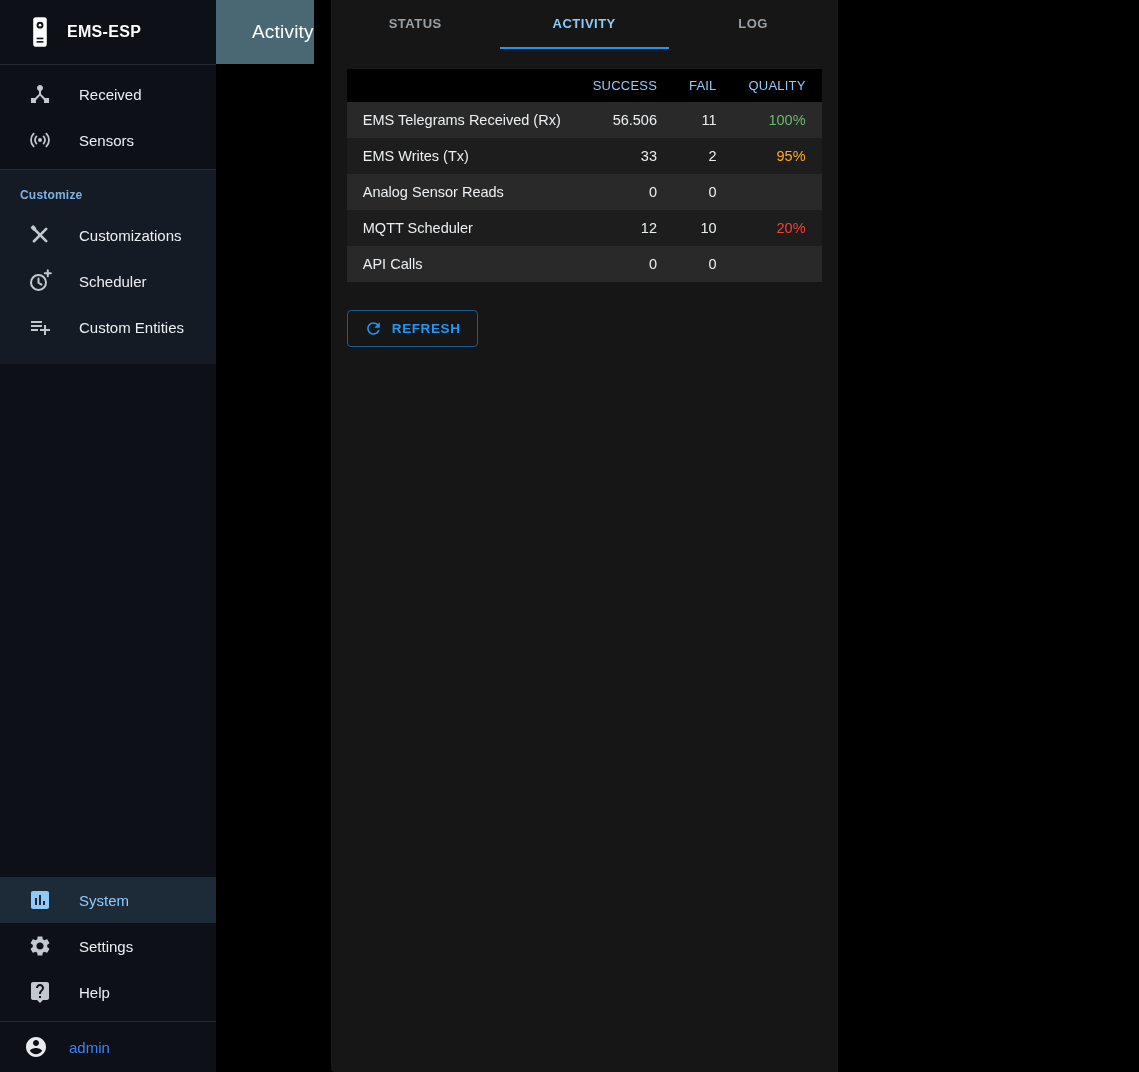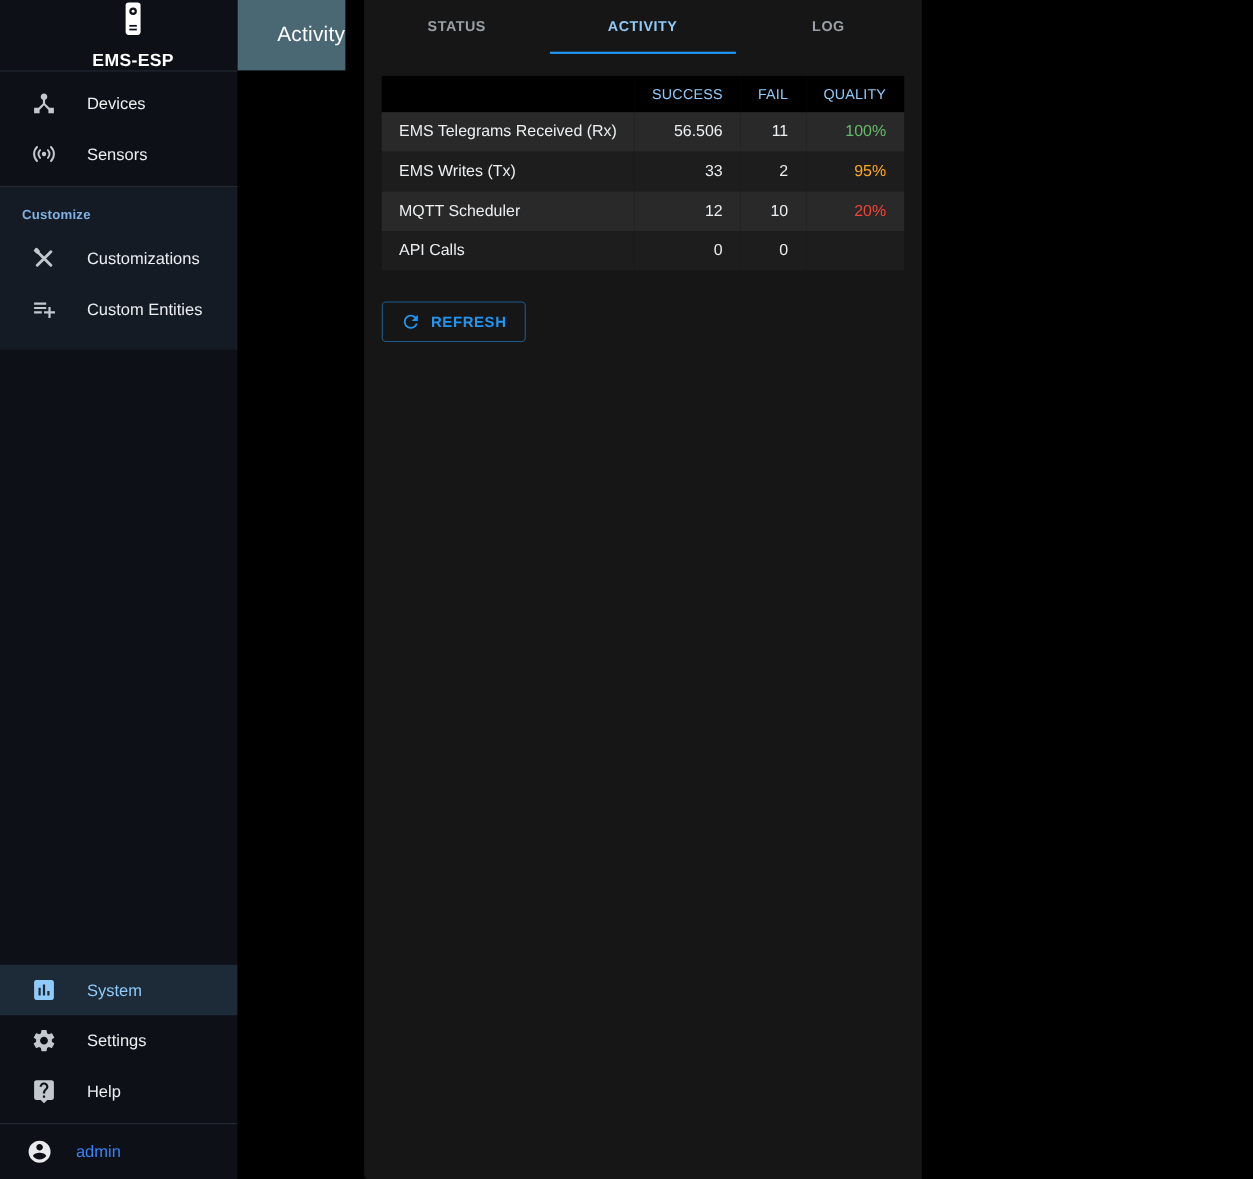"EMS-ESP" .sb-header { flex-direction: column -> none }
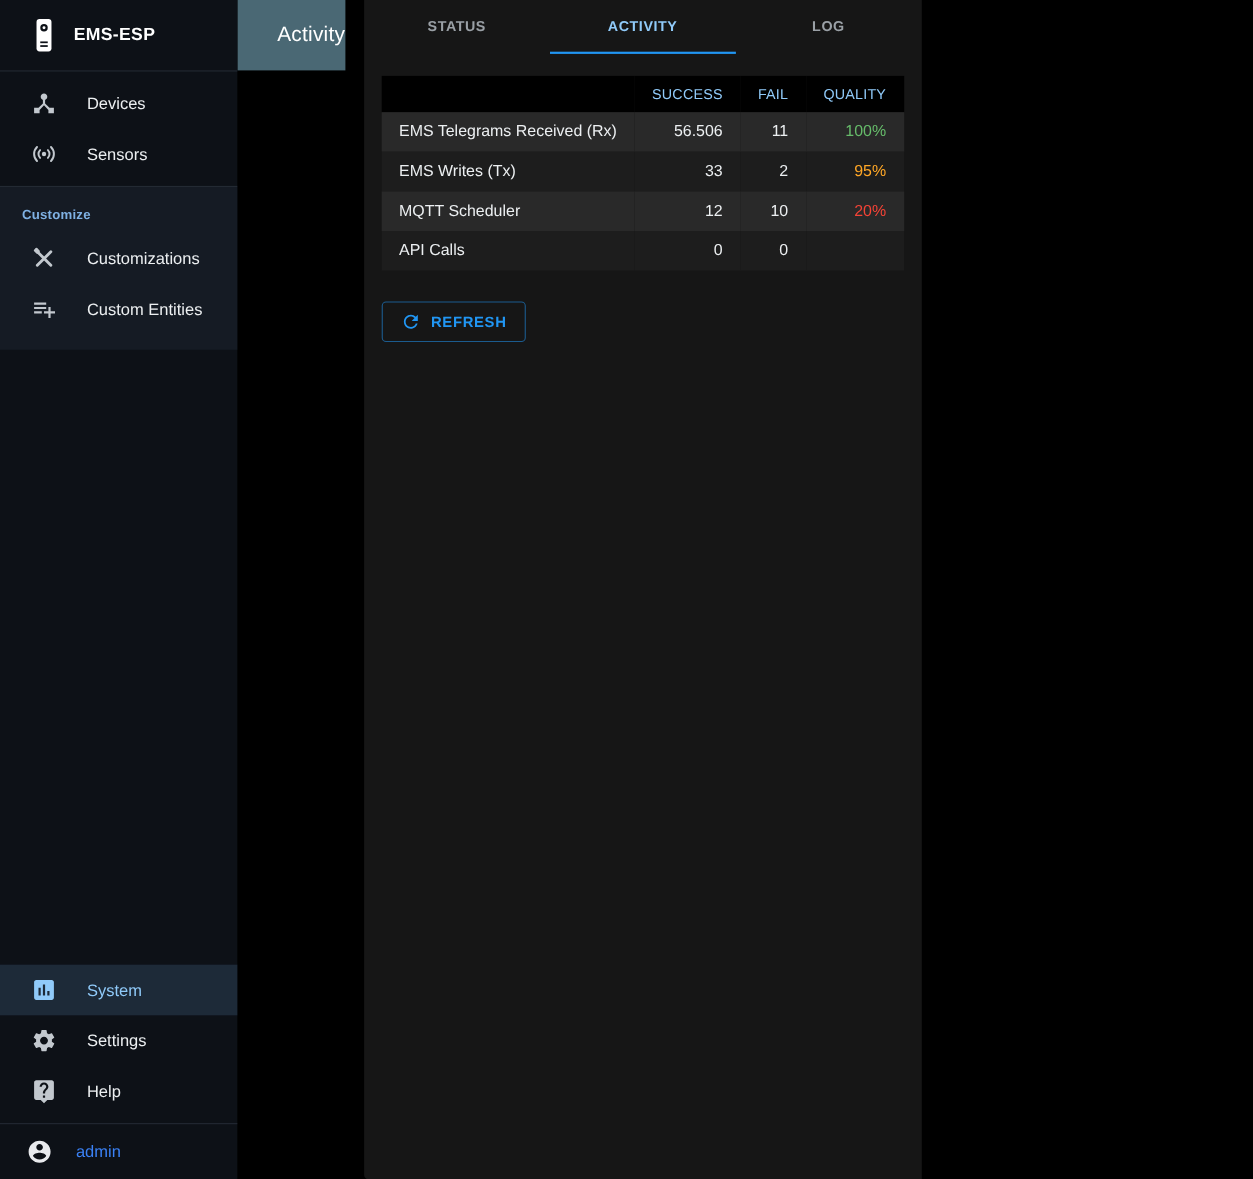"Devices" span.sb-label { text: Devices -> Received }
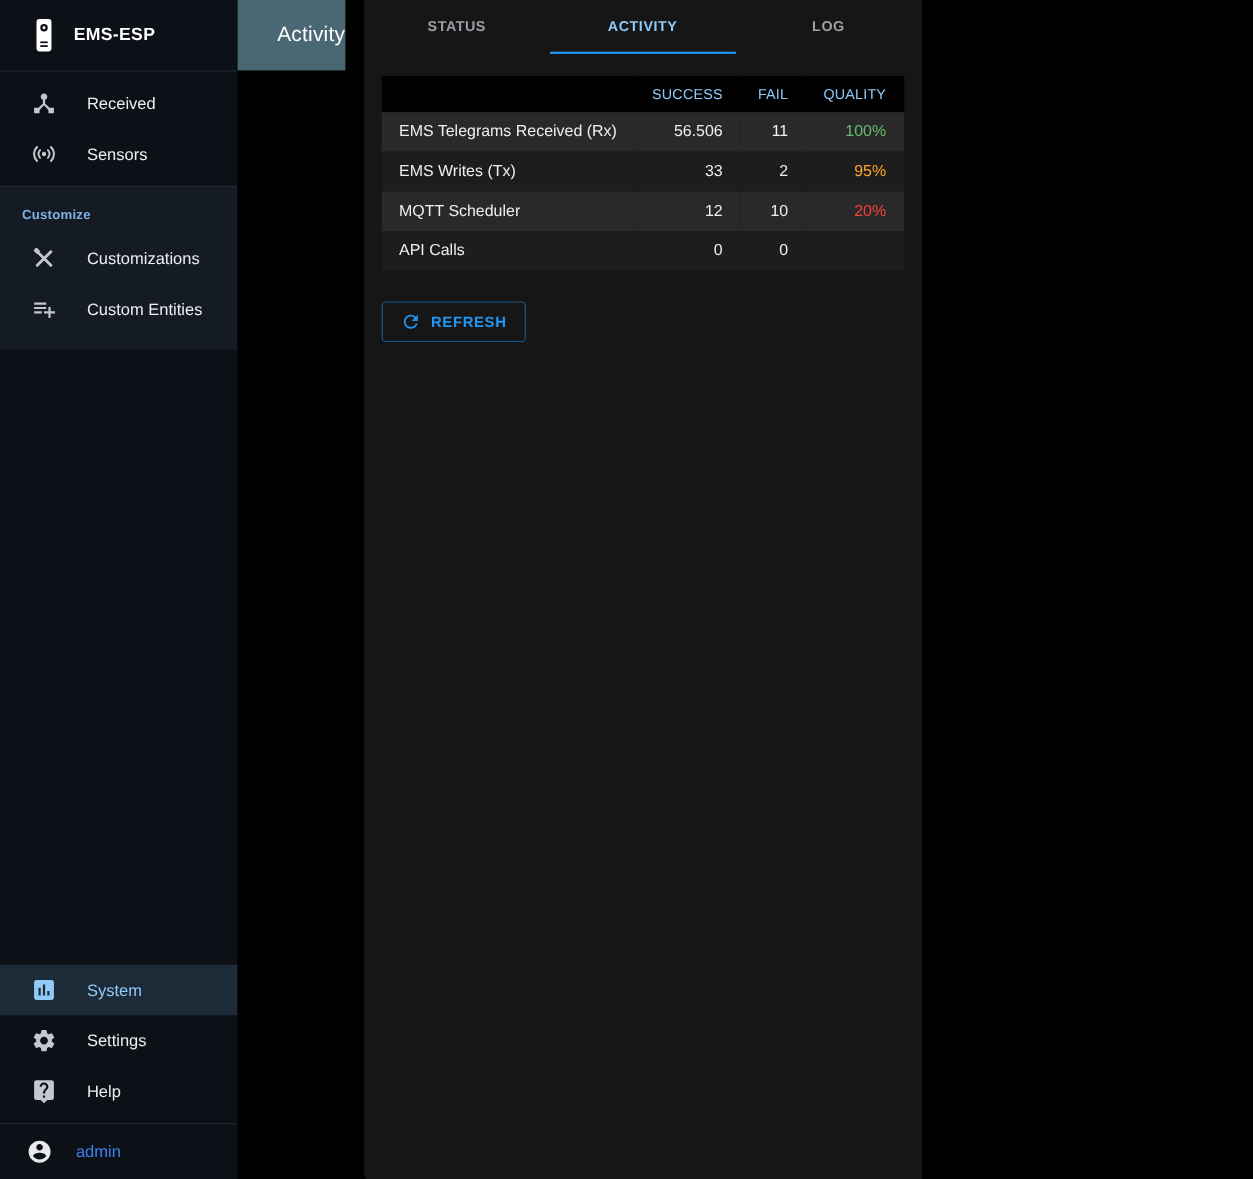"Analog Sensor Reads" tr { html: none -> <tr> <td>Analog Sensor Reads</td> <td>0</td> <td>0</td> <td></td> </tr> }
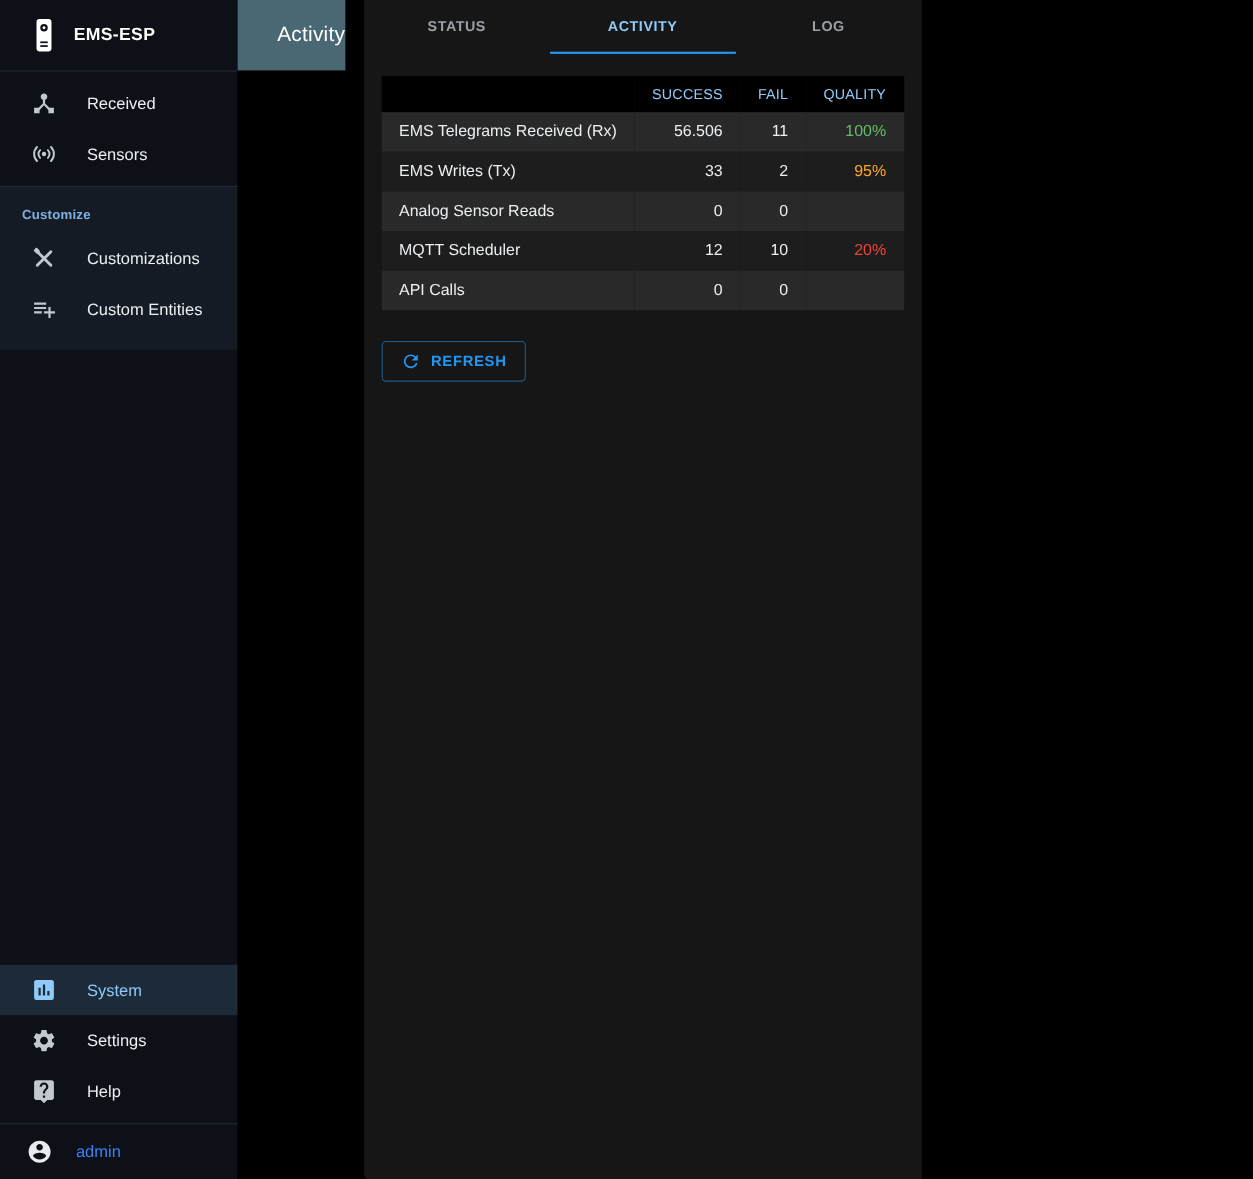"Scheduler" div.sb-item { html: none -> <div> <span> <svg> <circle></circle> <path></path> <path></path> </svg> </span> <span>Scheduler</span> </div> }
